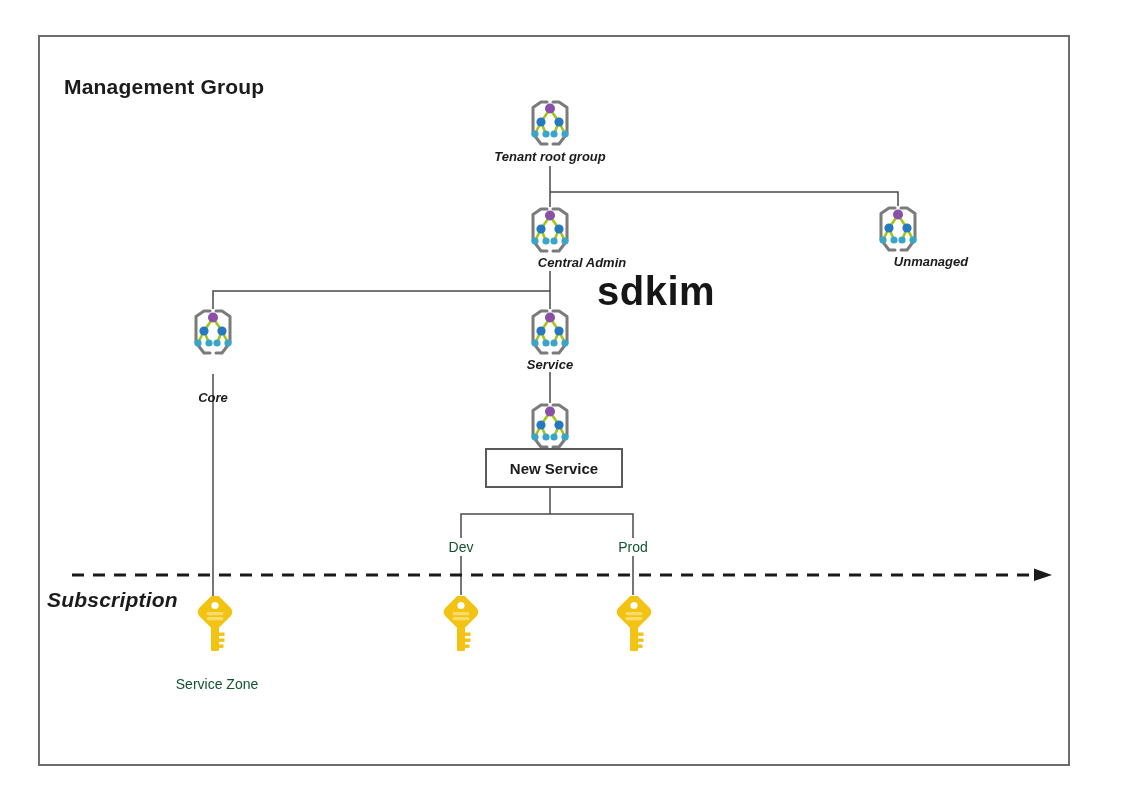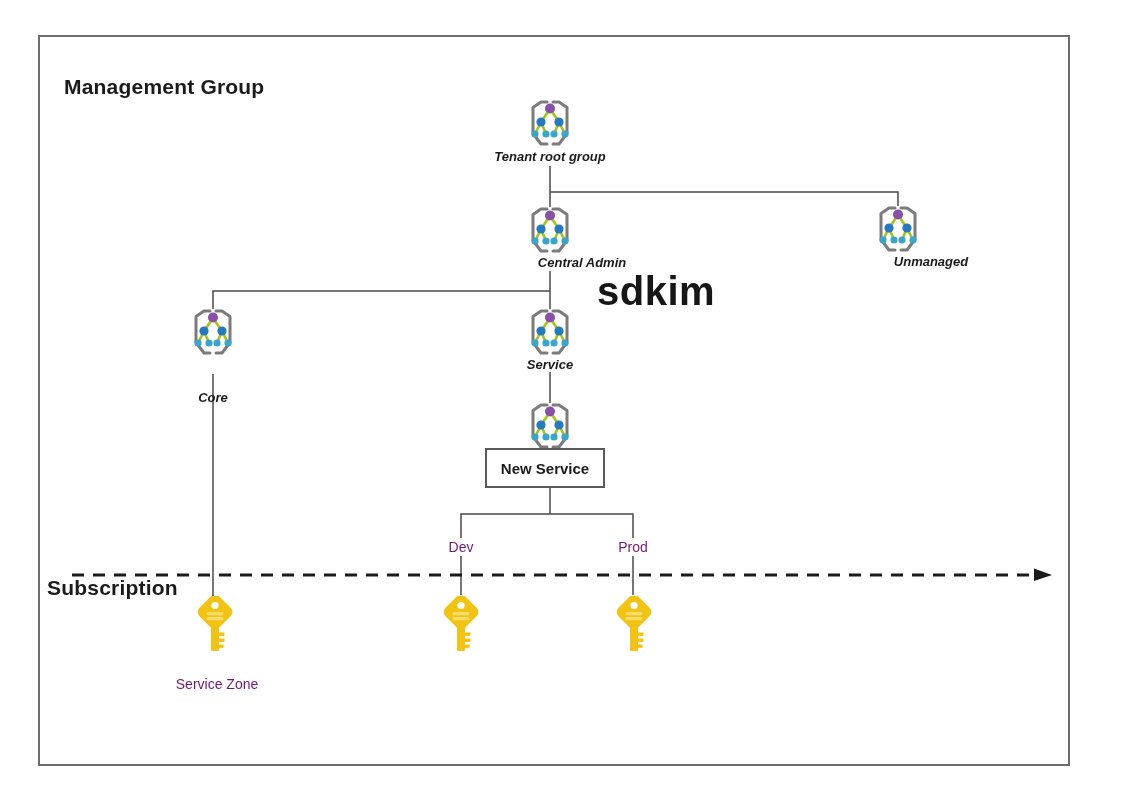"New Service" .svc-box { width: 120px -> 138px }
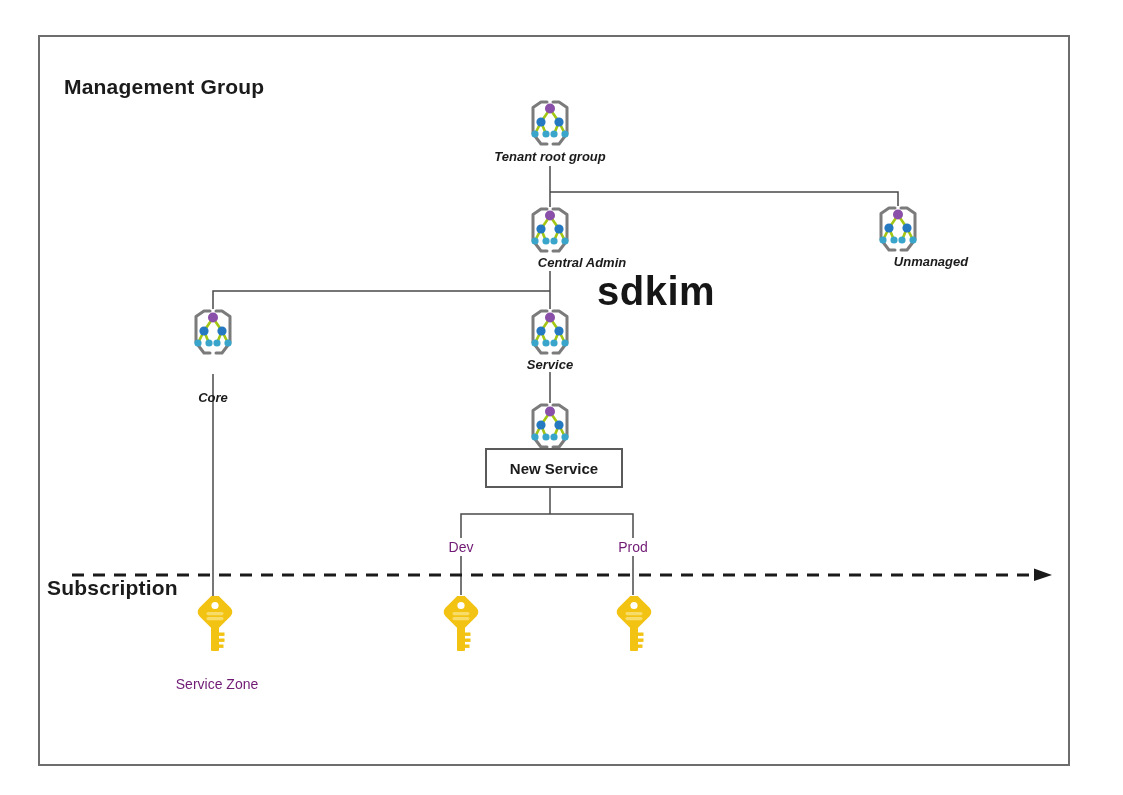"Dev" .plain-label { color: #701a75 -> #14532d }
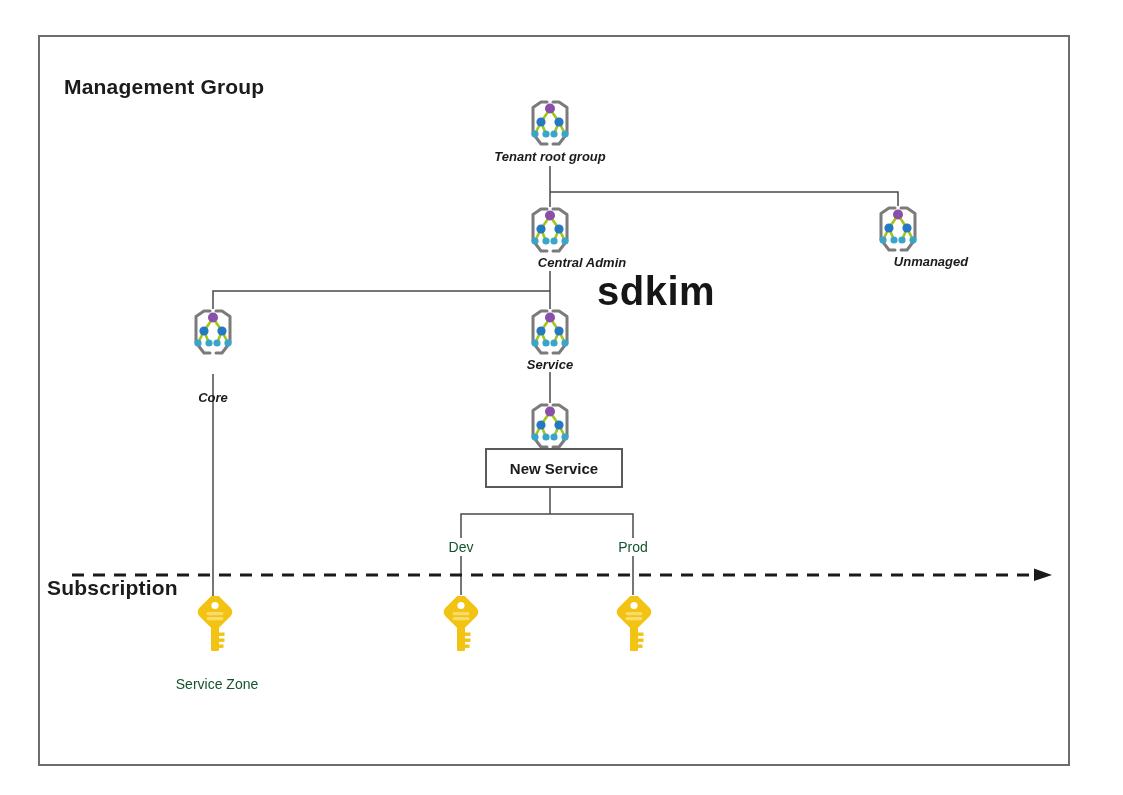"Subscription" div.zone-label { font-style: none -> italic; top: 576px -> 588px }
